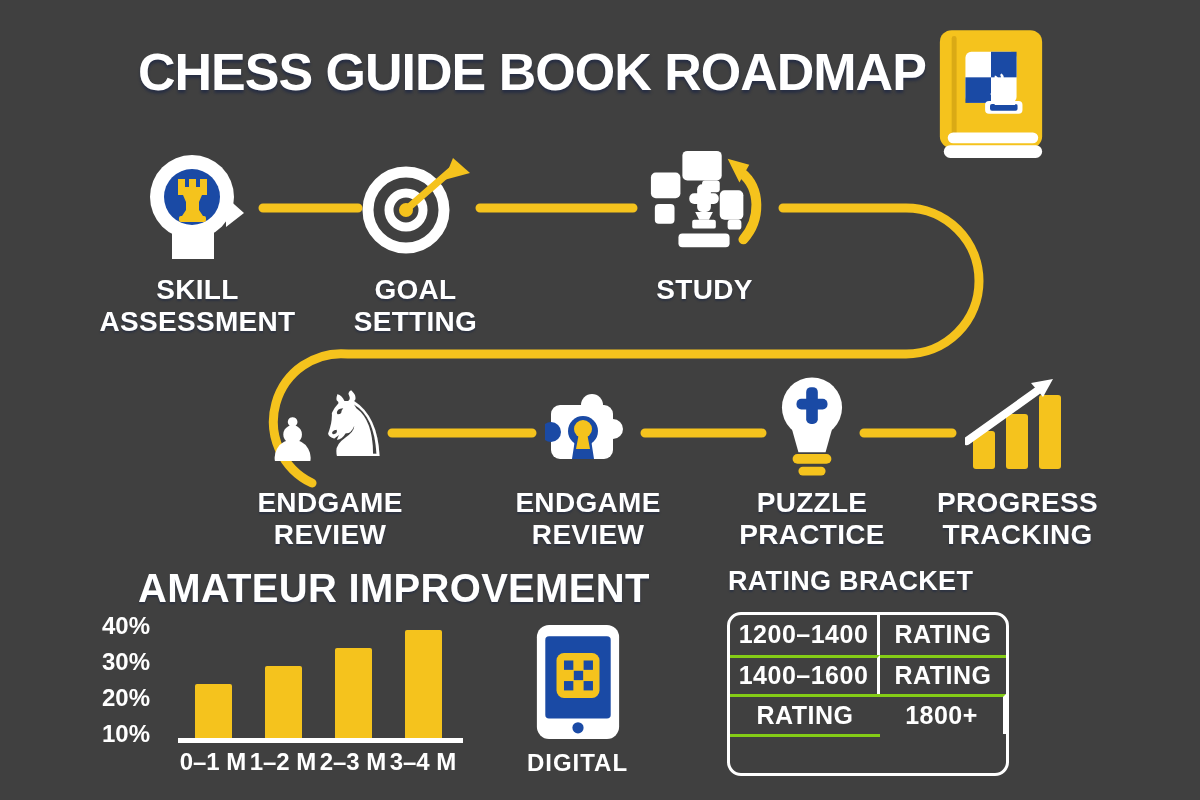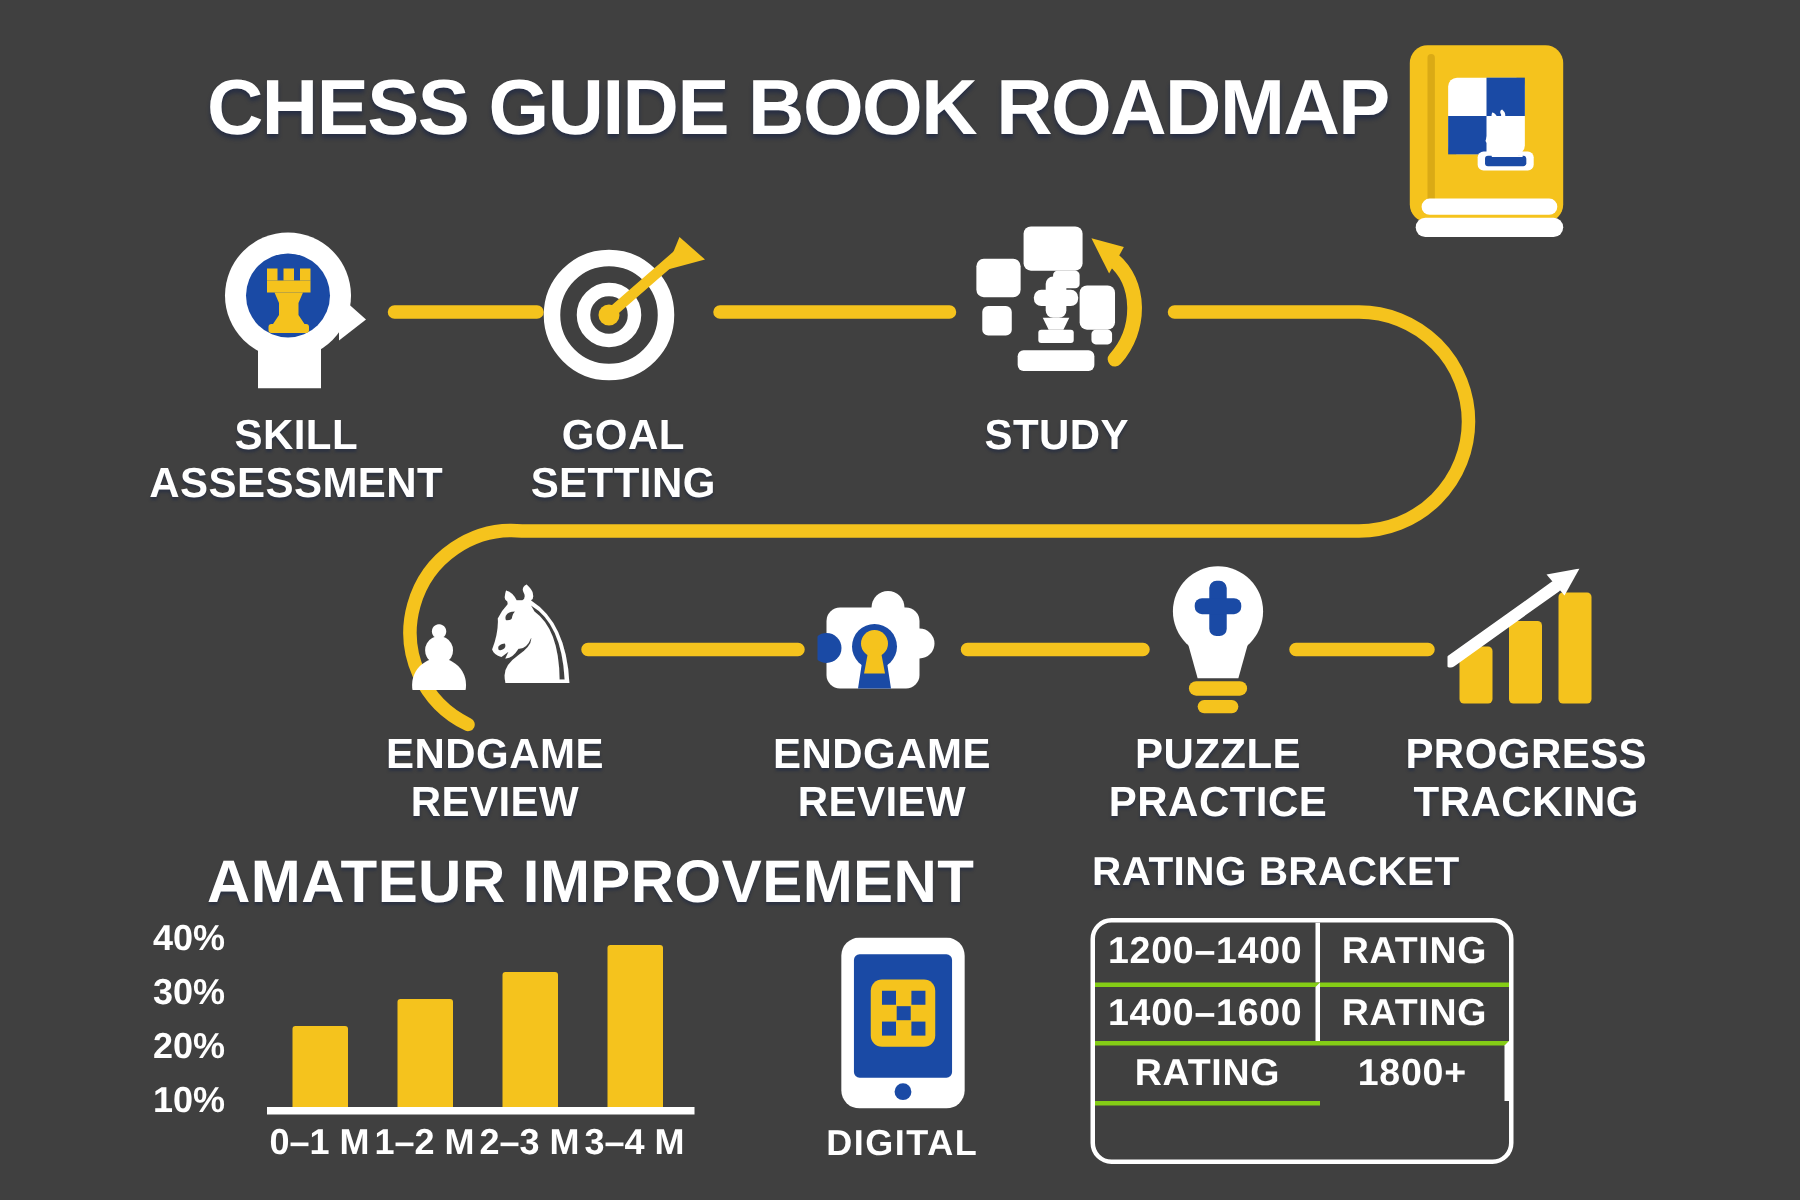"DIGITAL" .digital { margin-left: 24px -> none }
